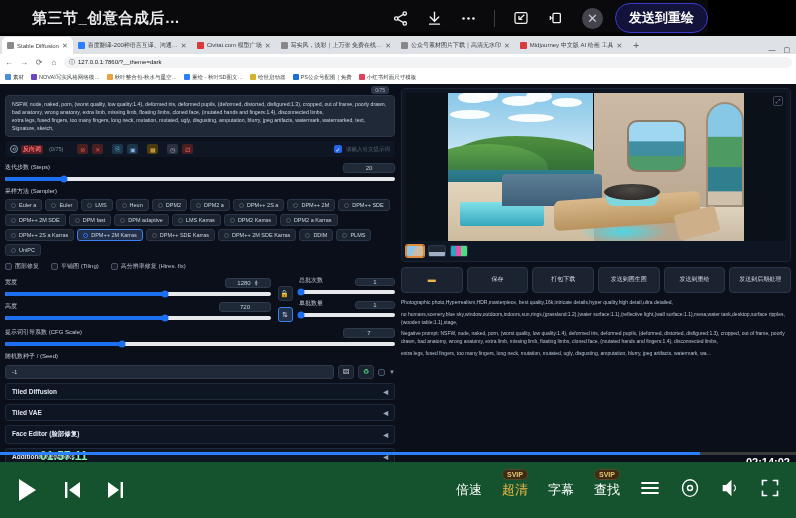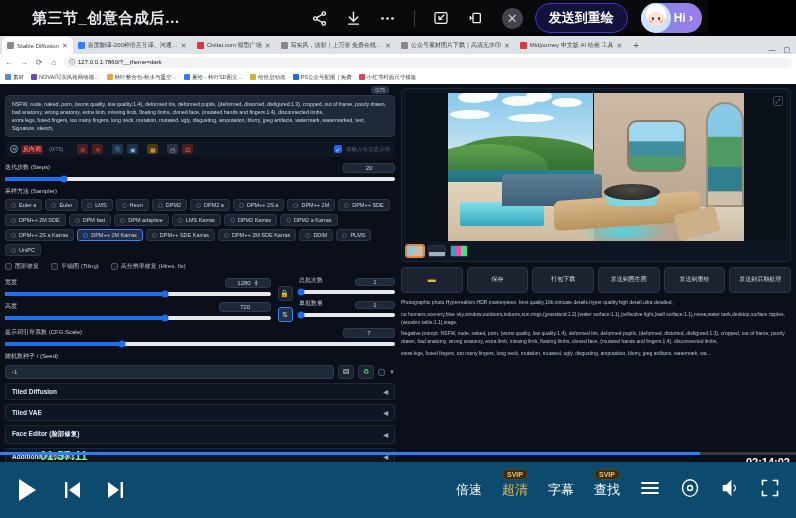"Hi ›" span.tb-avatar-wrap { html: <span> <span> <span></span> <span></span> <span></span> <span></span> <span></span> </span> <span>Hi ›</span> </span> -> none }
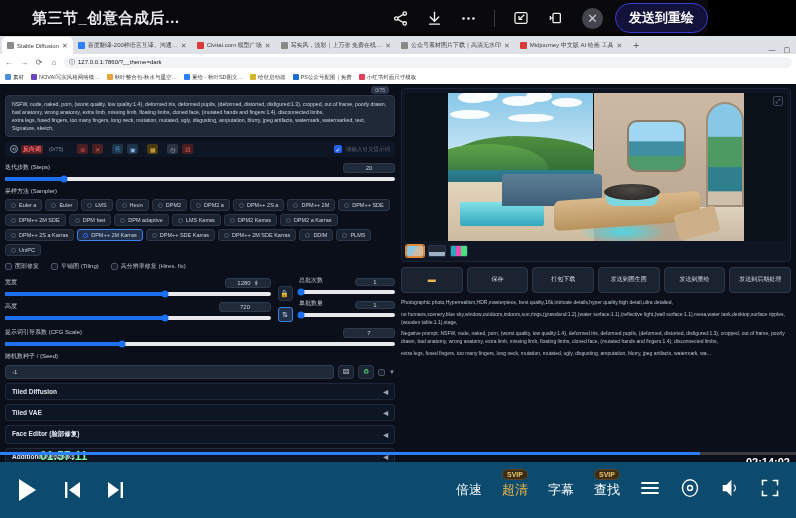"倍速" .player { background: #0c4a6e -> #14532d }
